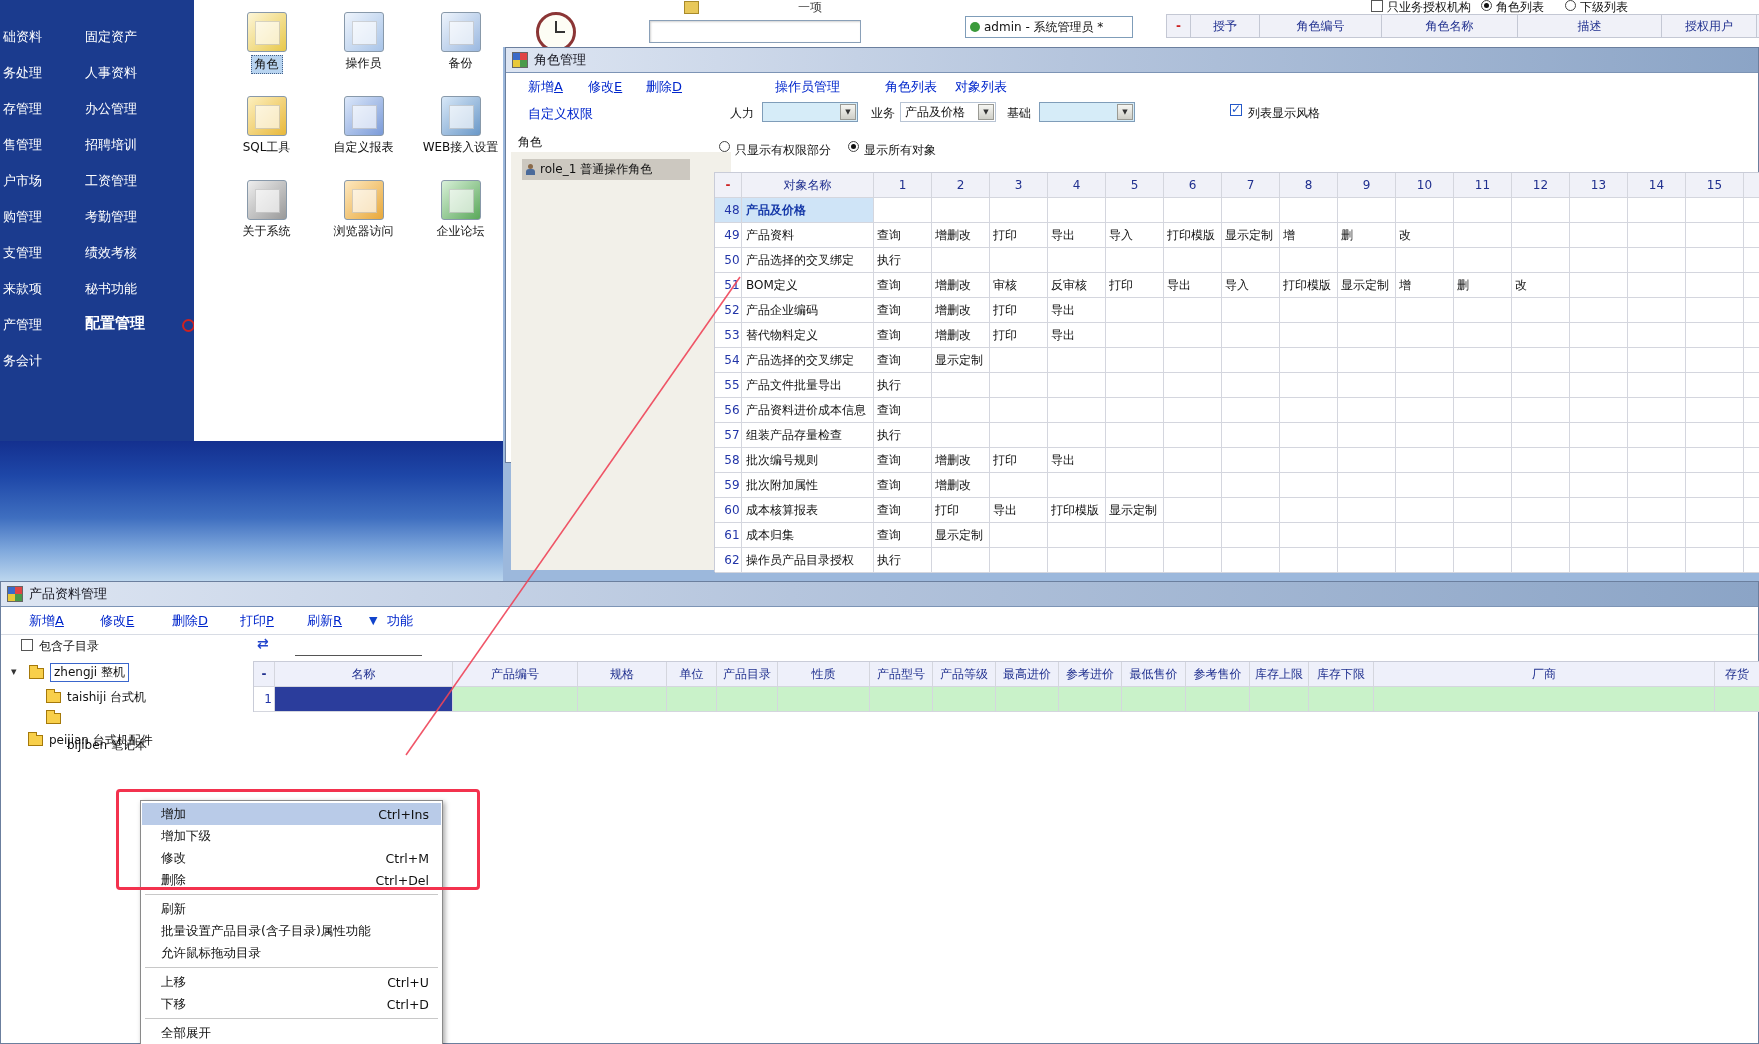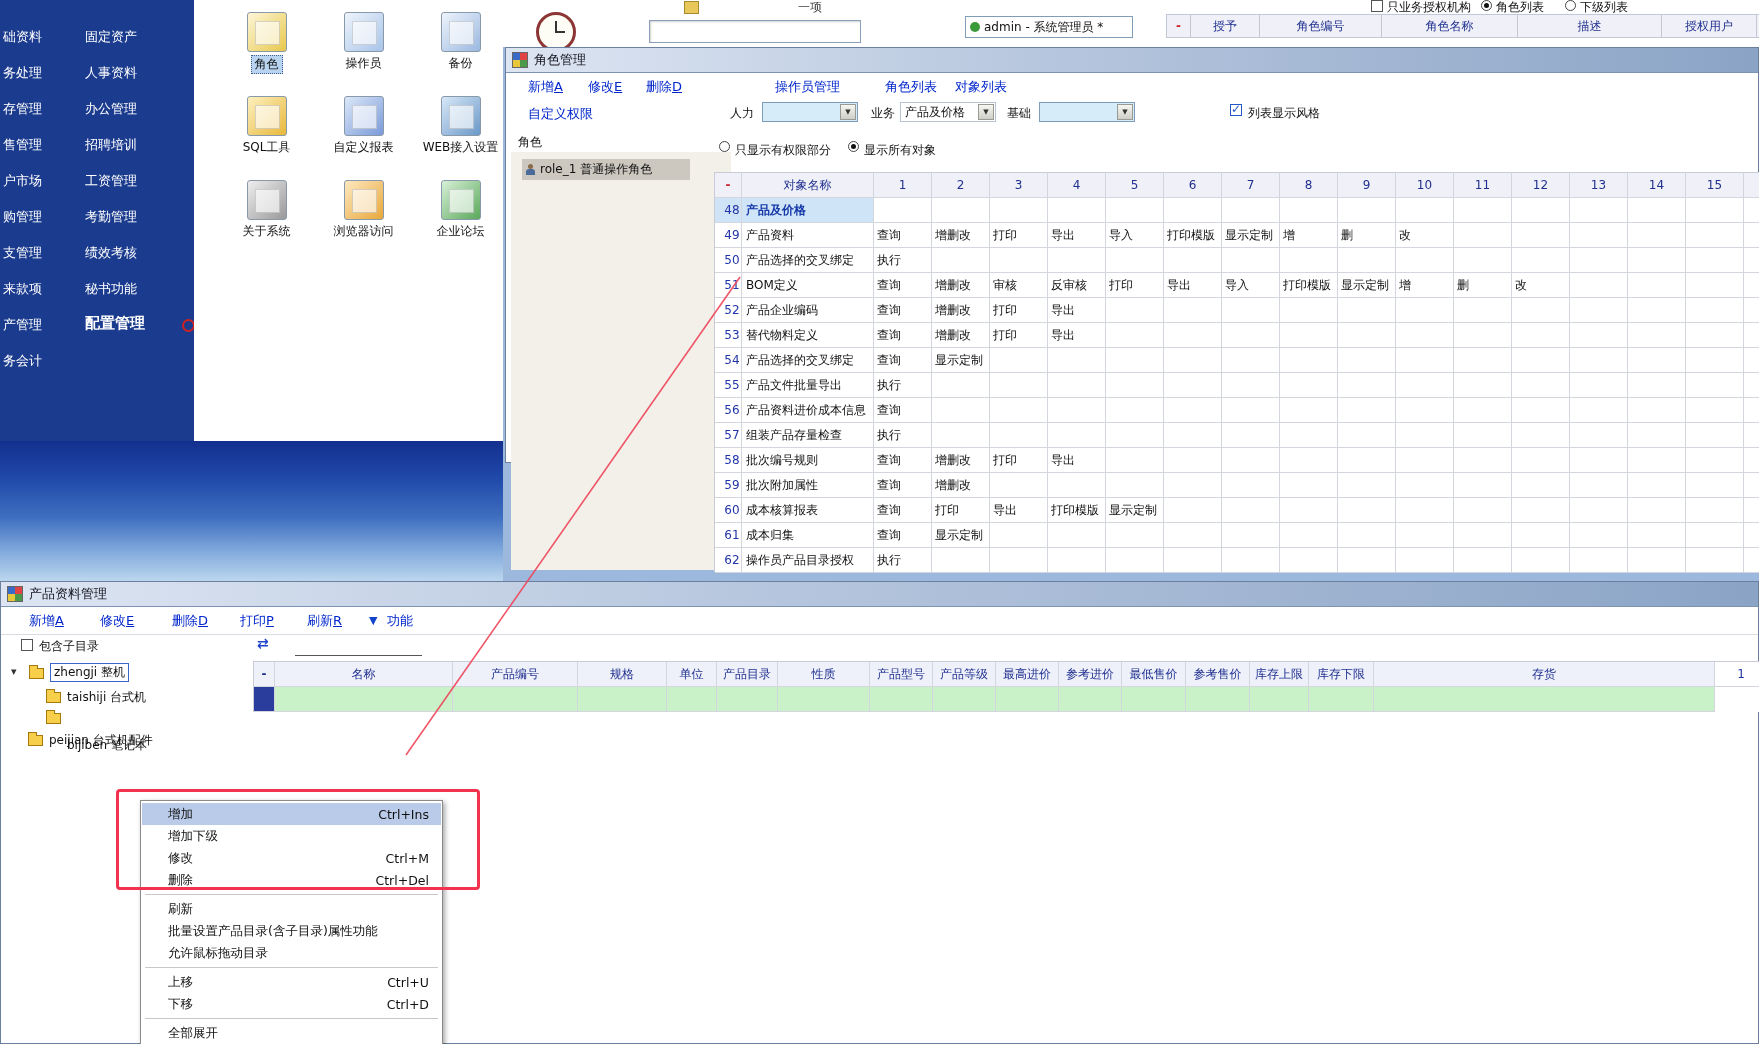"厂商" div.gc { html: none -> <div>厂商</div> }
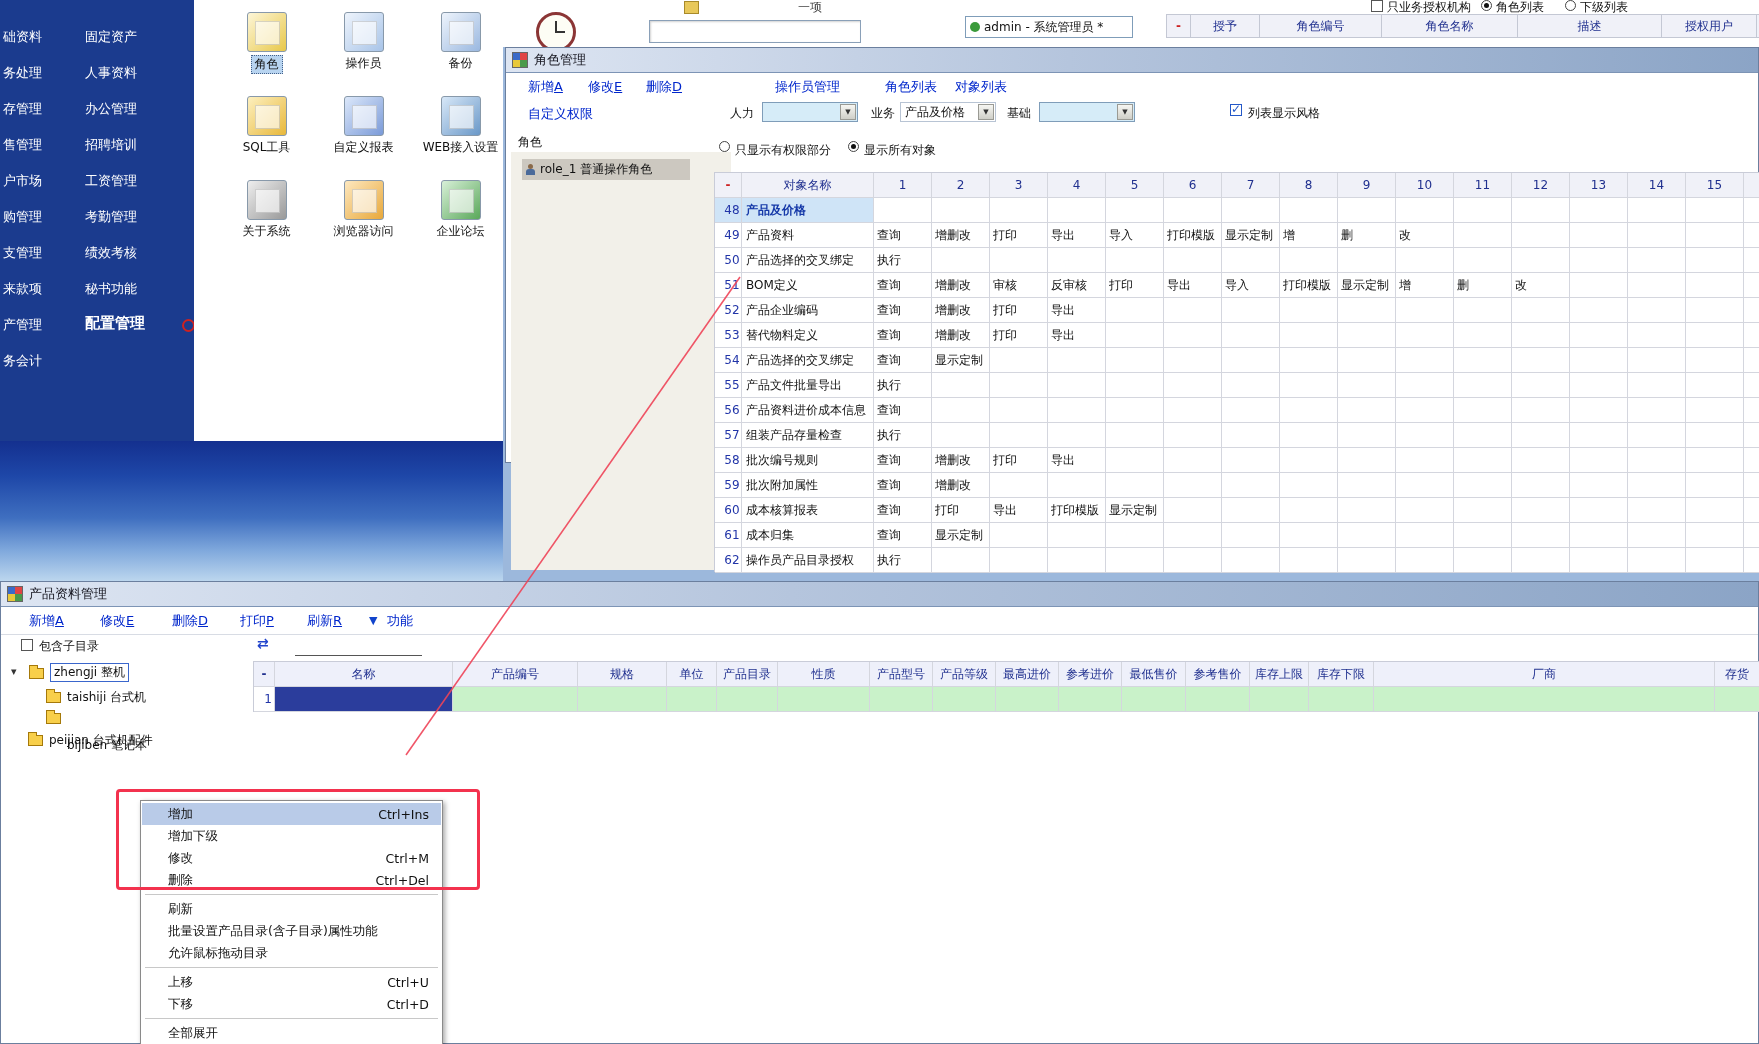"增加" .menu-item { padding: 0 12px 0 26px -> 0 12px 0 19px }
